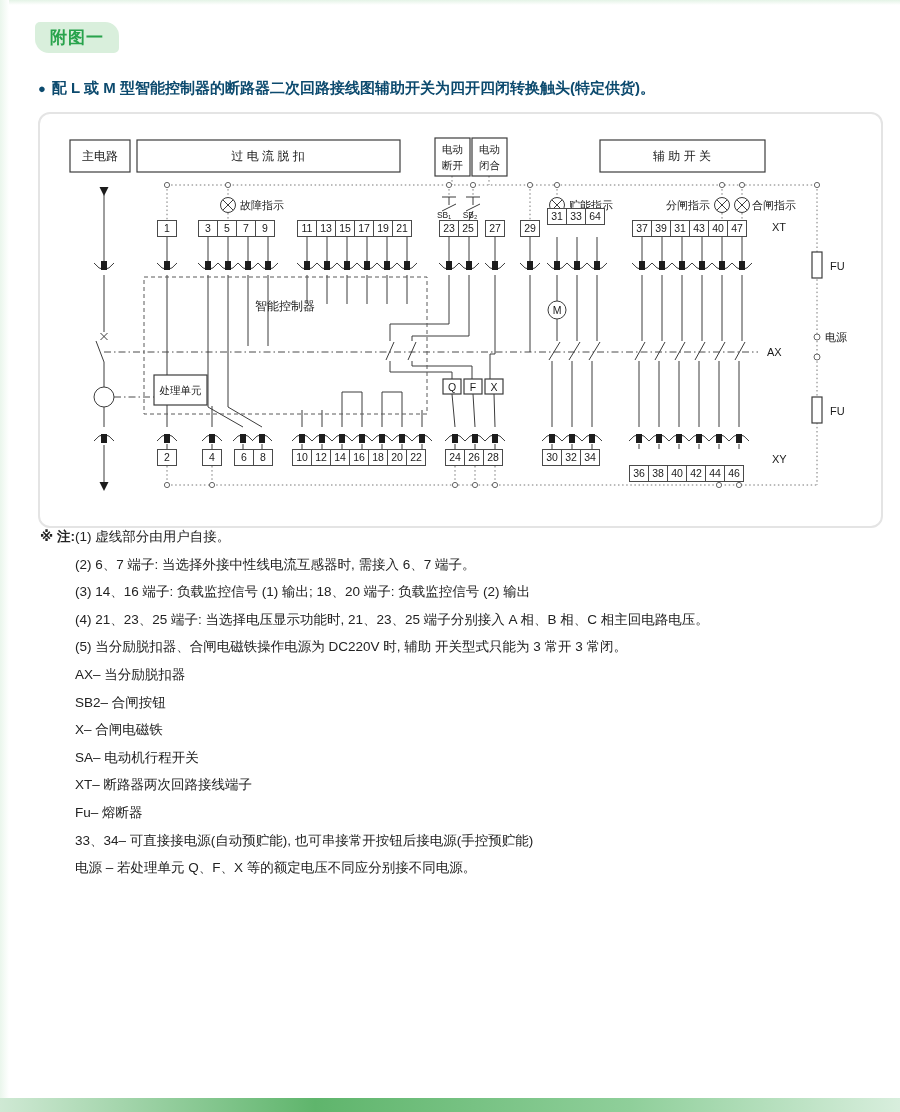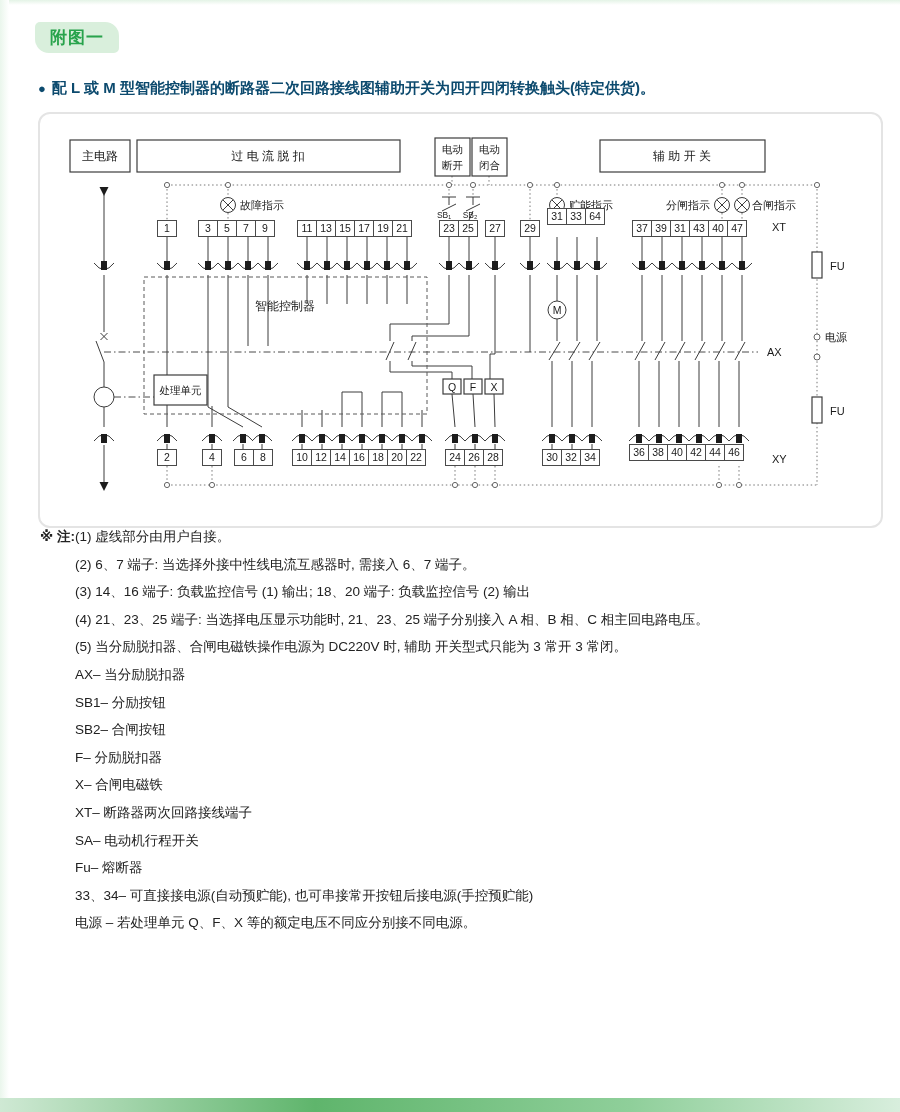"36" div.tstrip { top: 330px -> 351px }
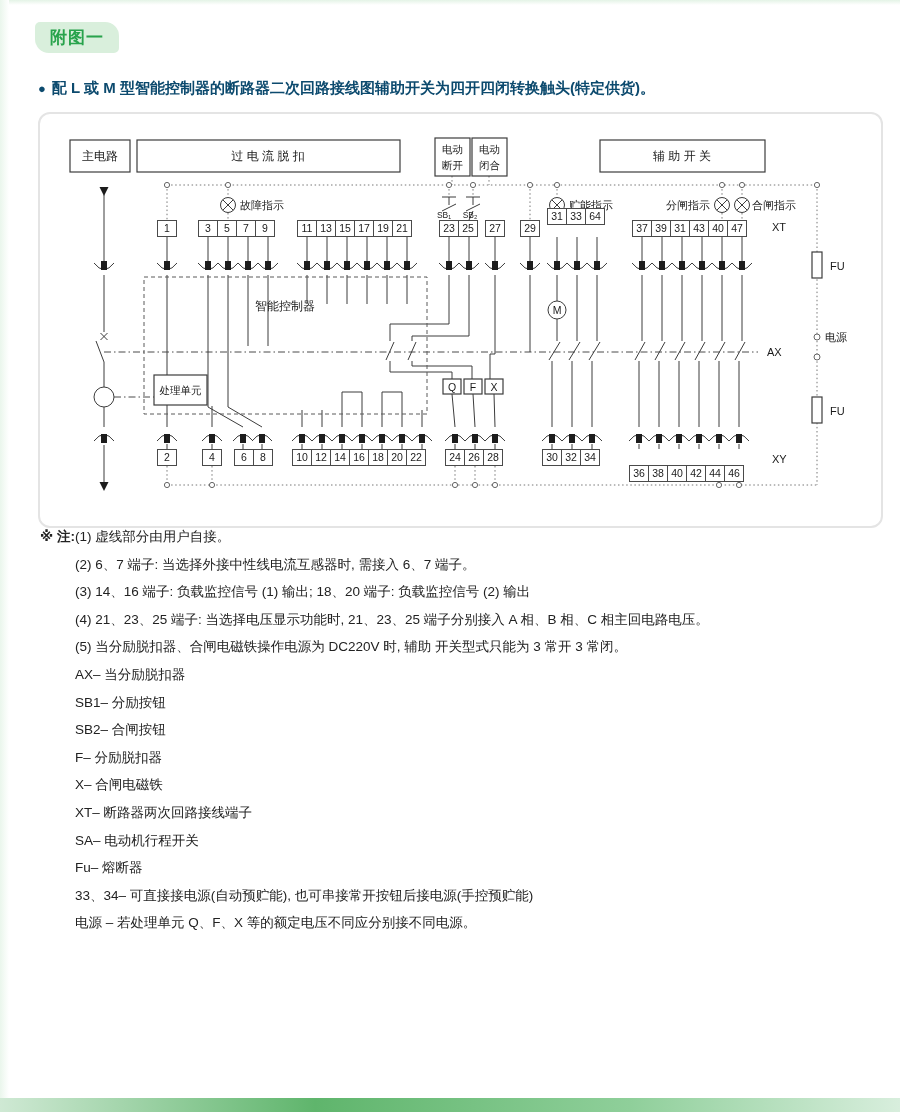"SB1– 分励按钮" div.note-line { html: <div><span>SB1– 分励按钮</span></div> -> none }
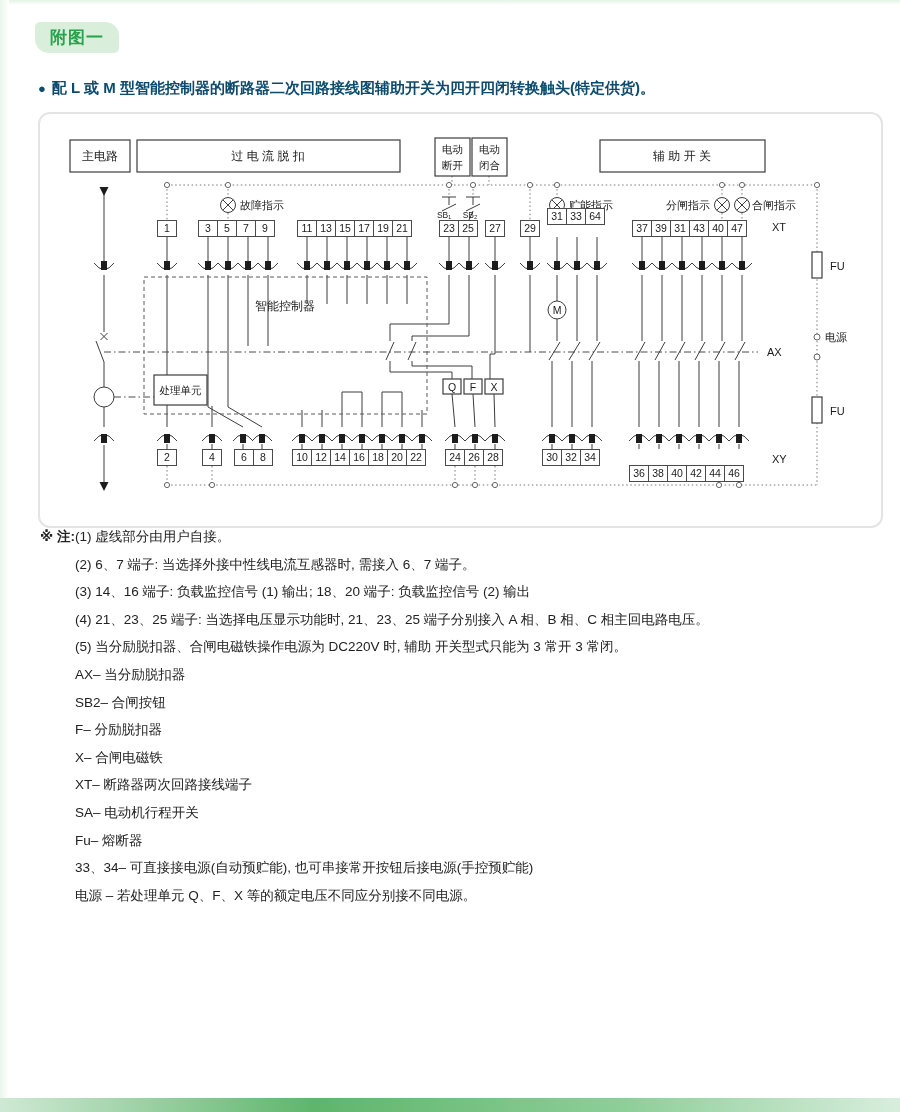"F– 分励脱扣器" div.note-line { html: <div><span>F– 分励脱扣器</span></div> -> none }
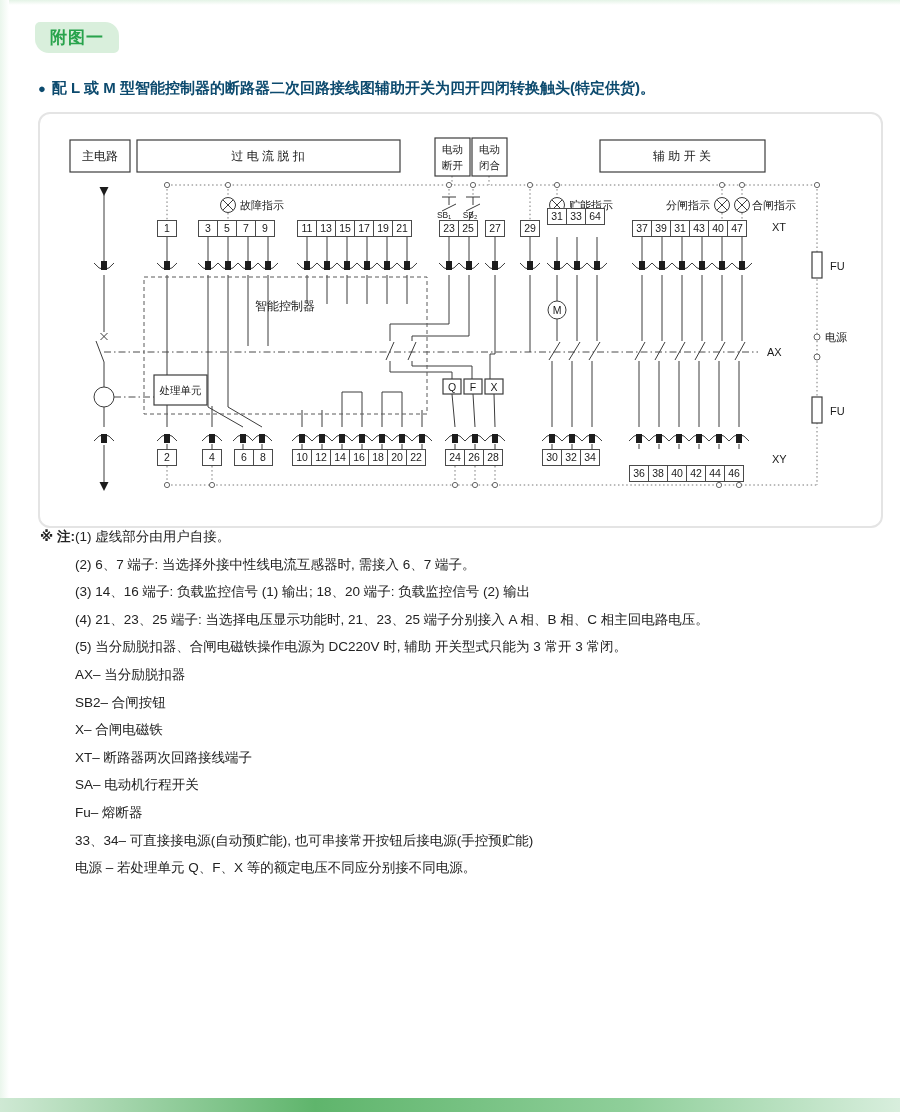"XT– 断路器两次回路接线端子" div.note-line { order: before "SA– 电动机行程开关" -> after "SA– 电动机行程开关" }
